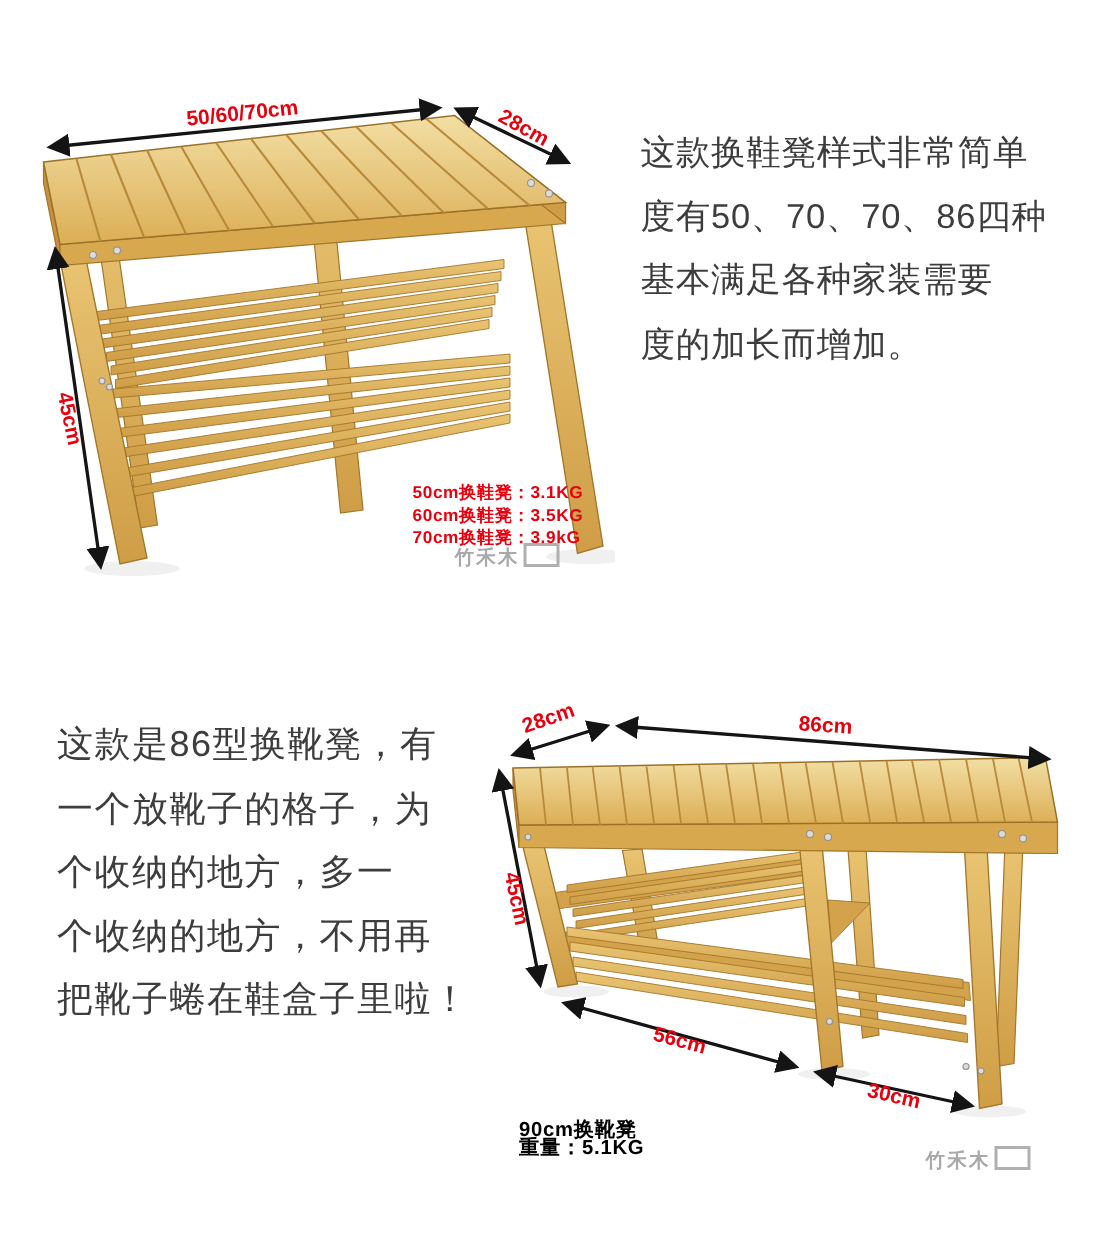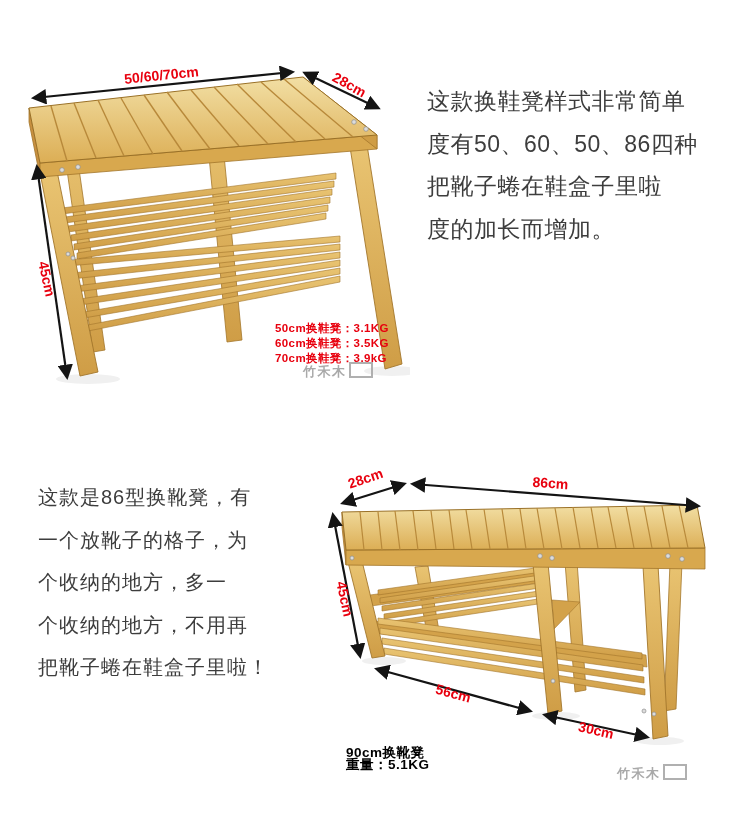"度有50、60、50、86四种" div { text: 60、50 -> 70、70 }
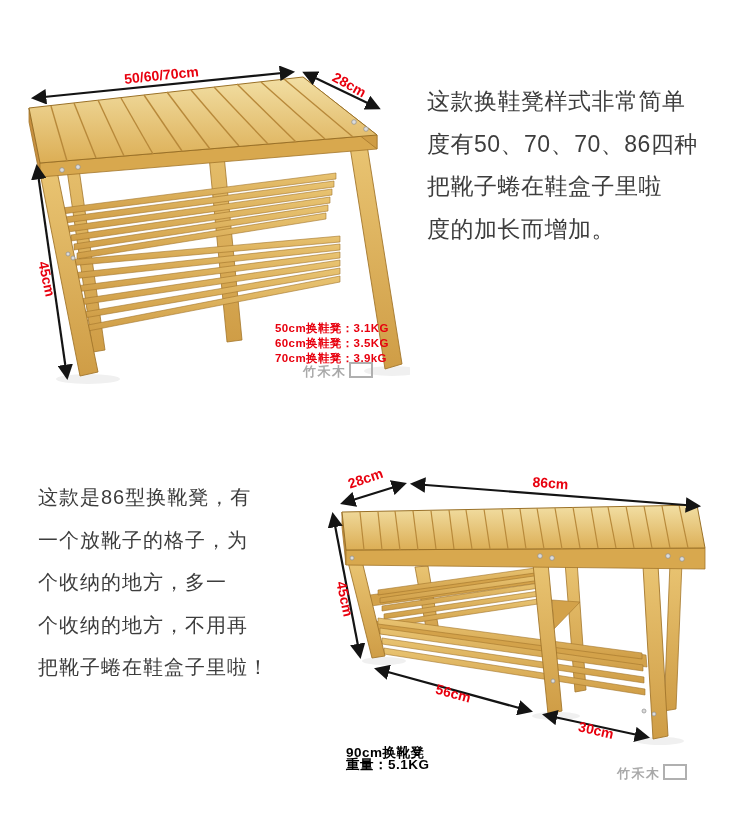"把靴子蜷在鞋盒子里啦" div { text: 把靴子蜷在鞋盒子里啦 -> 基本满足各种家装需要 }
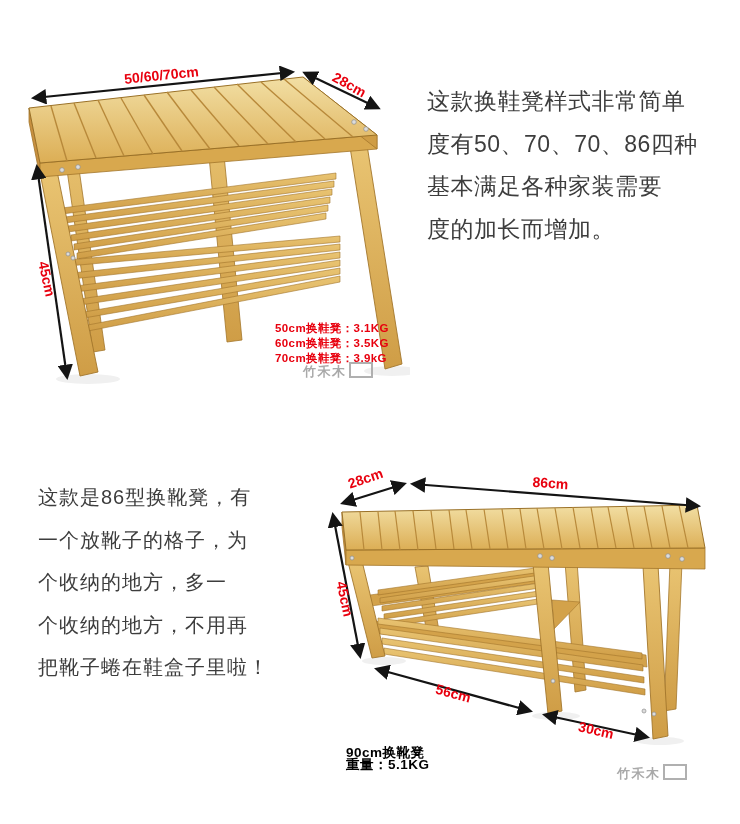"这款是86型换靴凳，有" .para-bottom { font-size: 20px -> 24px }
